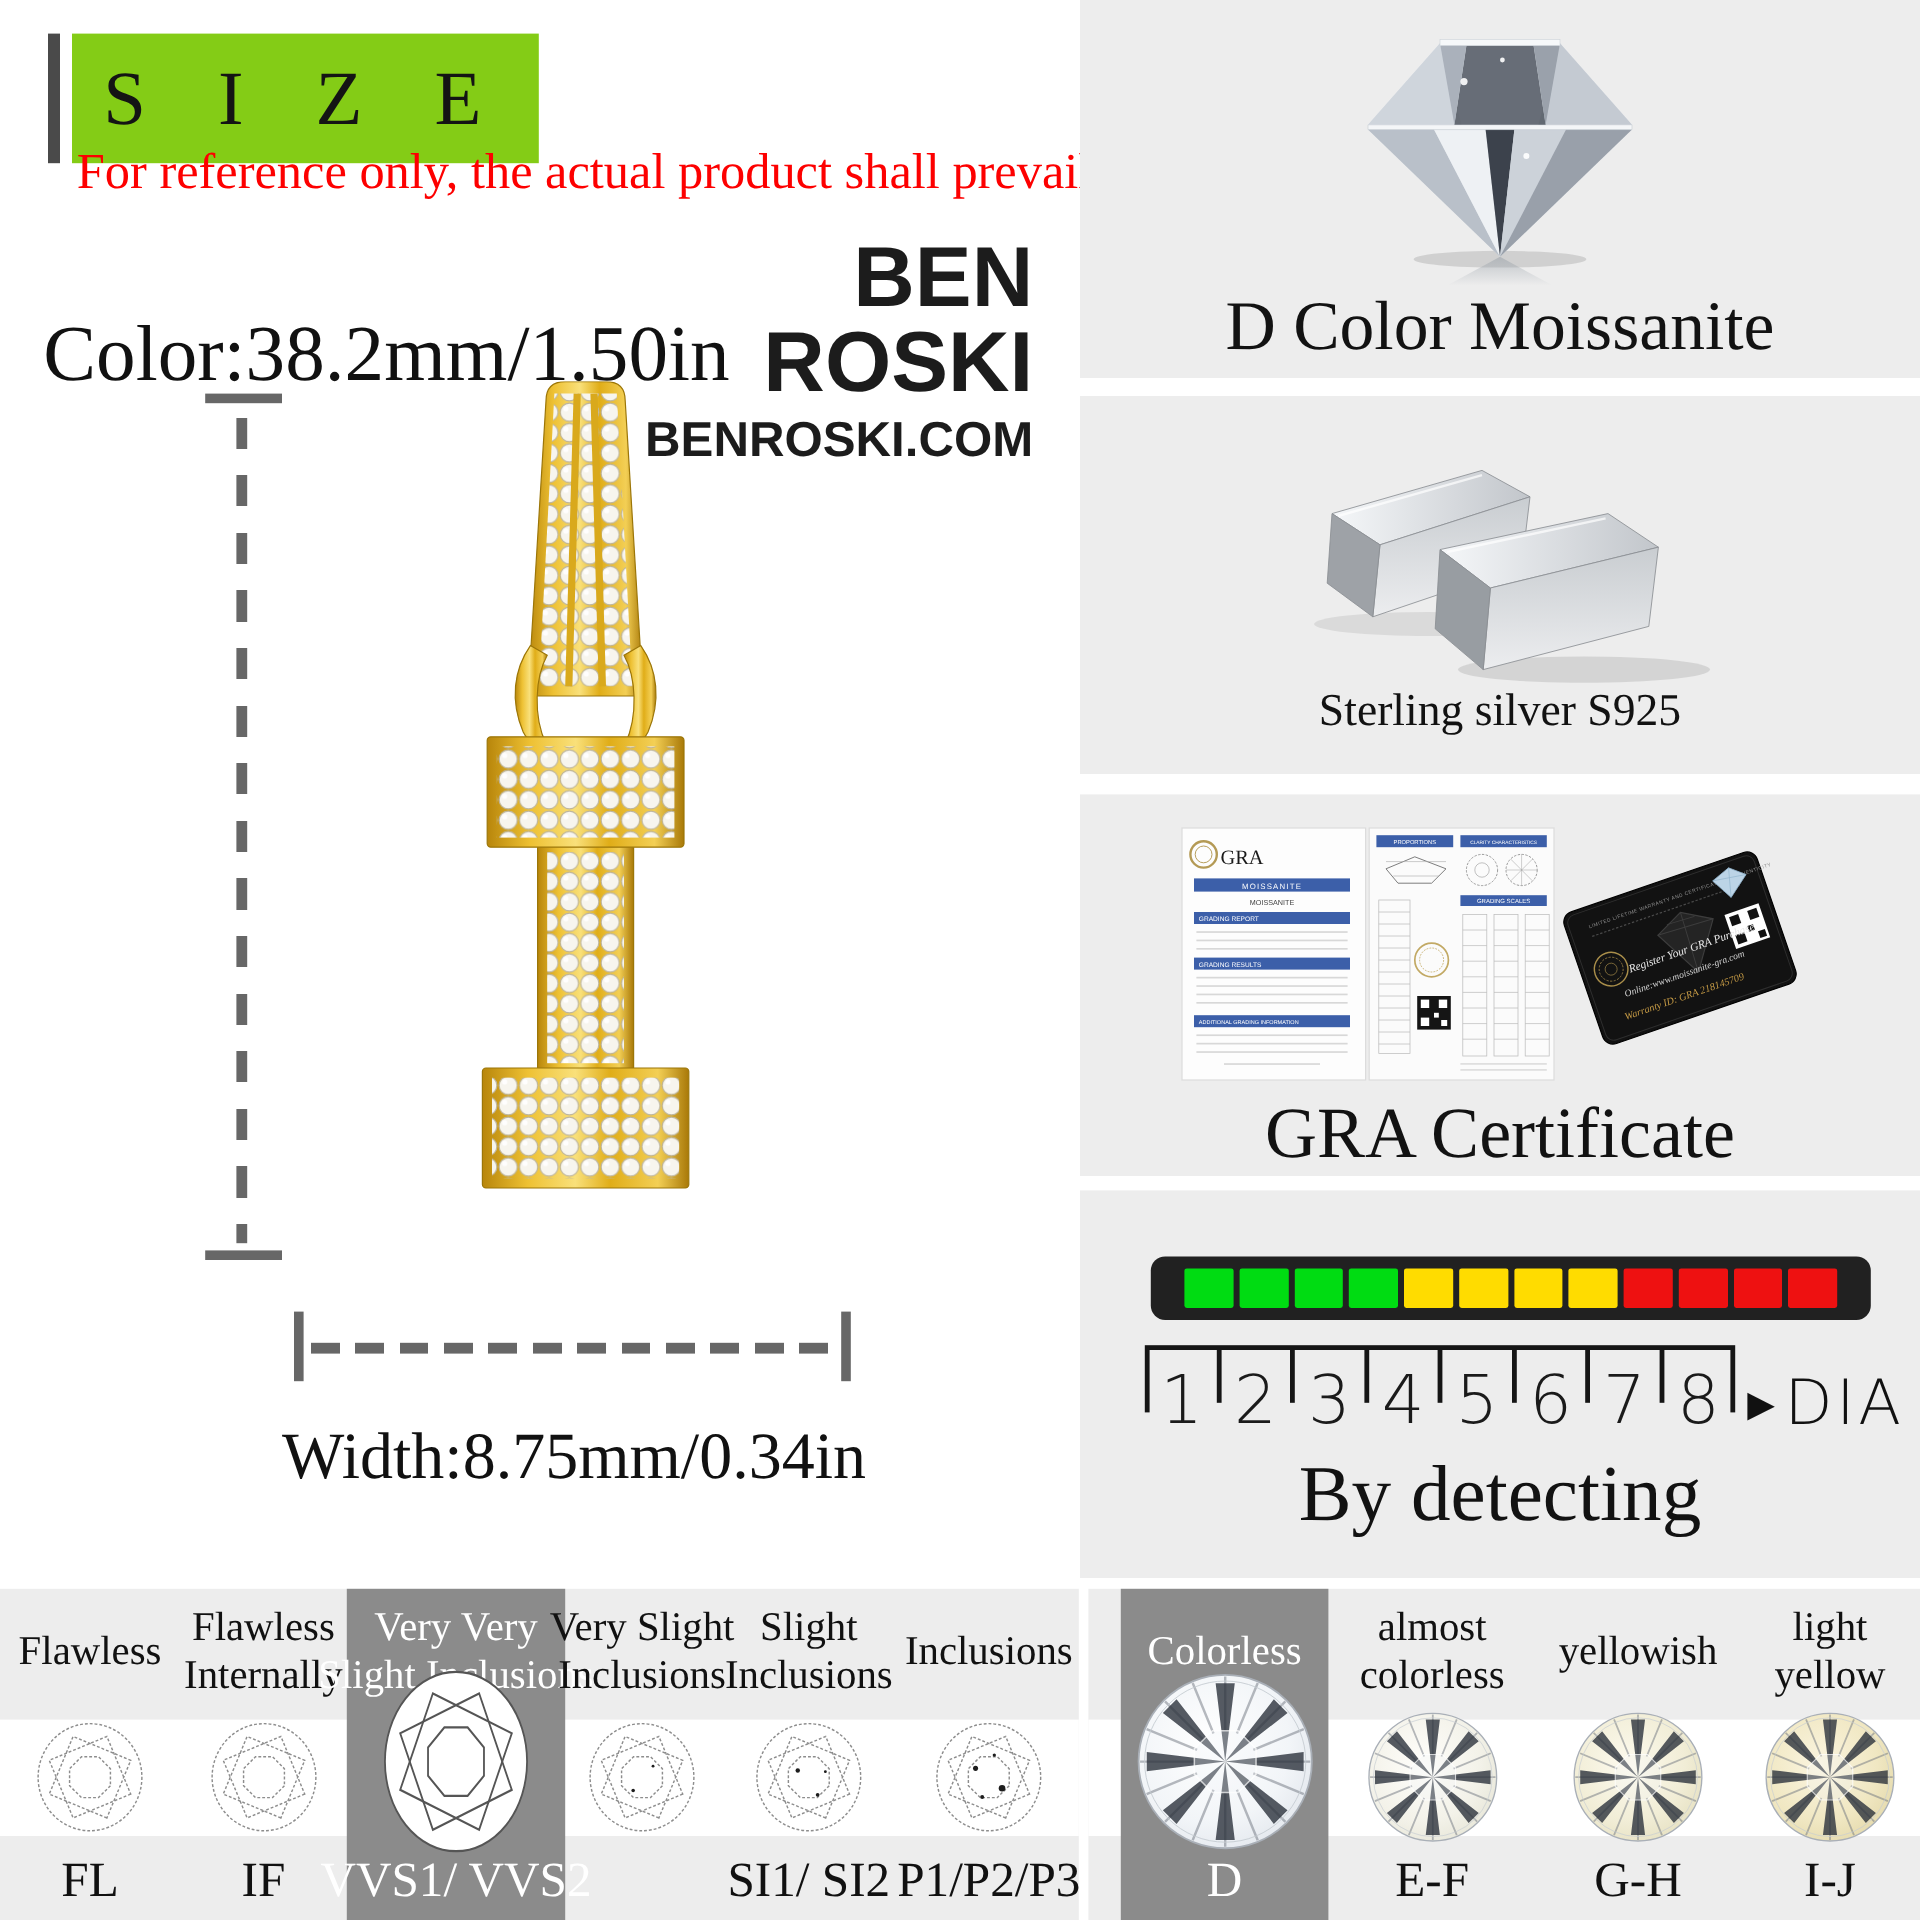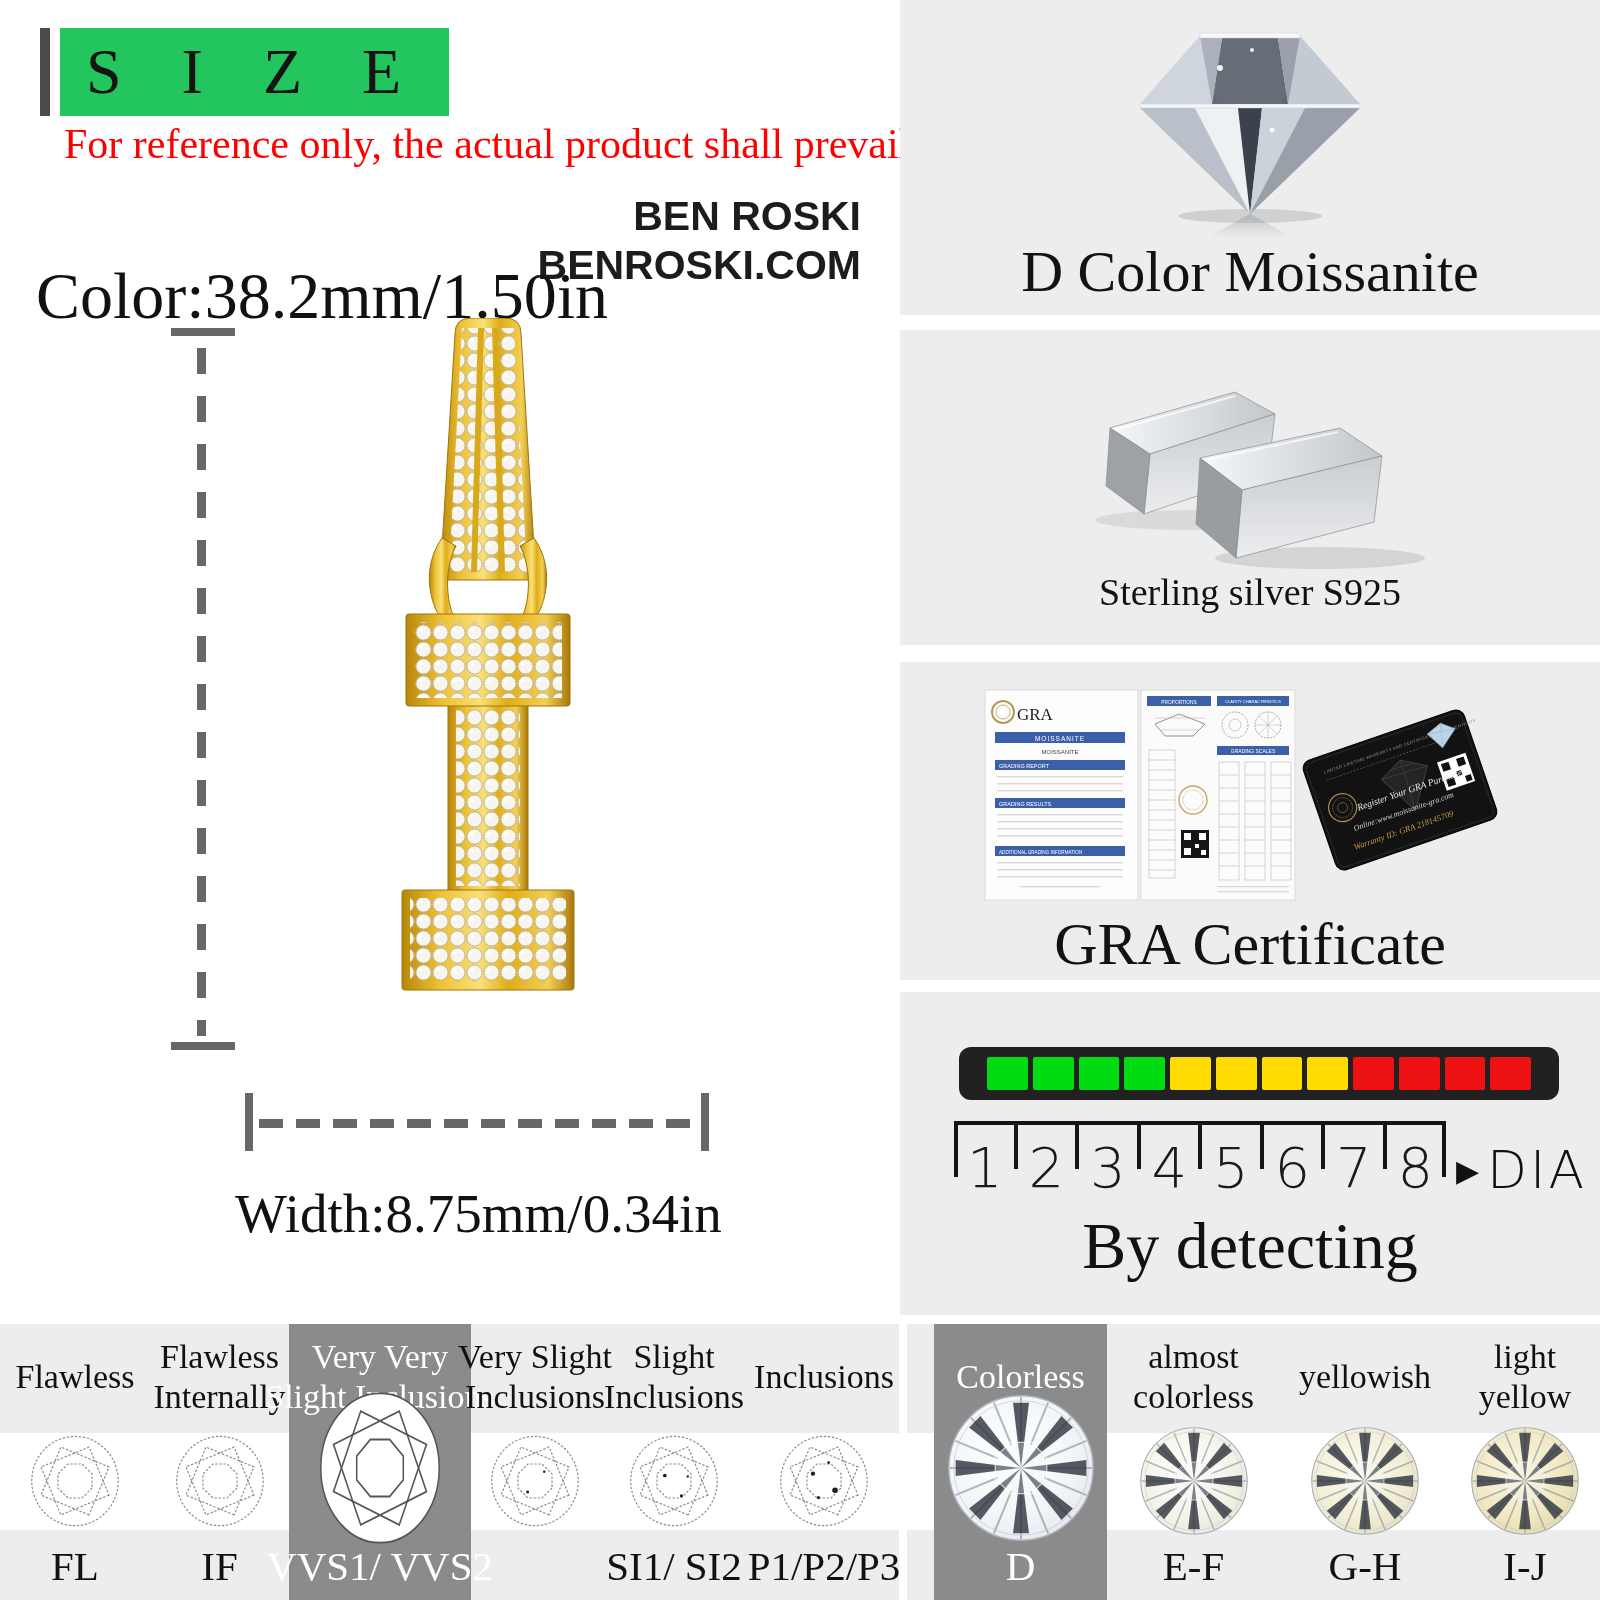"S I Z E" .size-box { background: #22c55e -> #84cc16; padding: 0 26px -> 10px 26px }
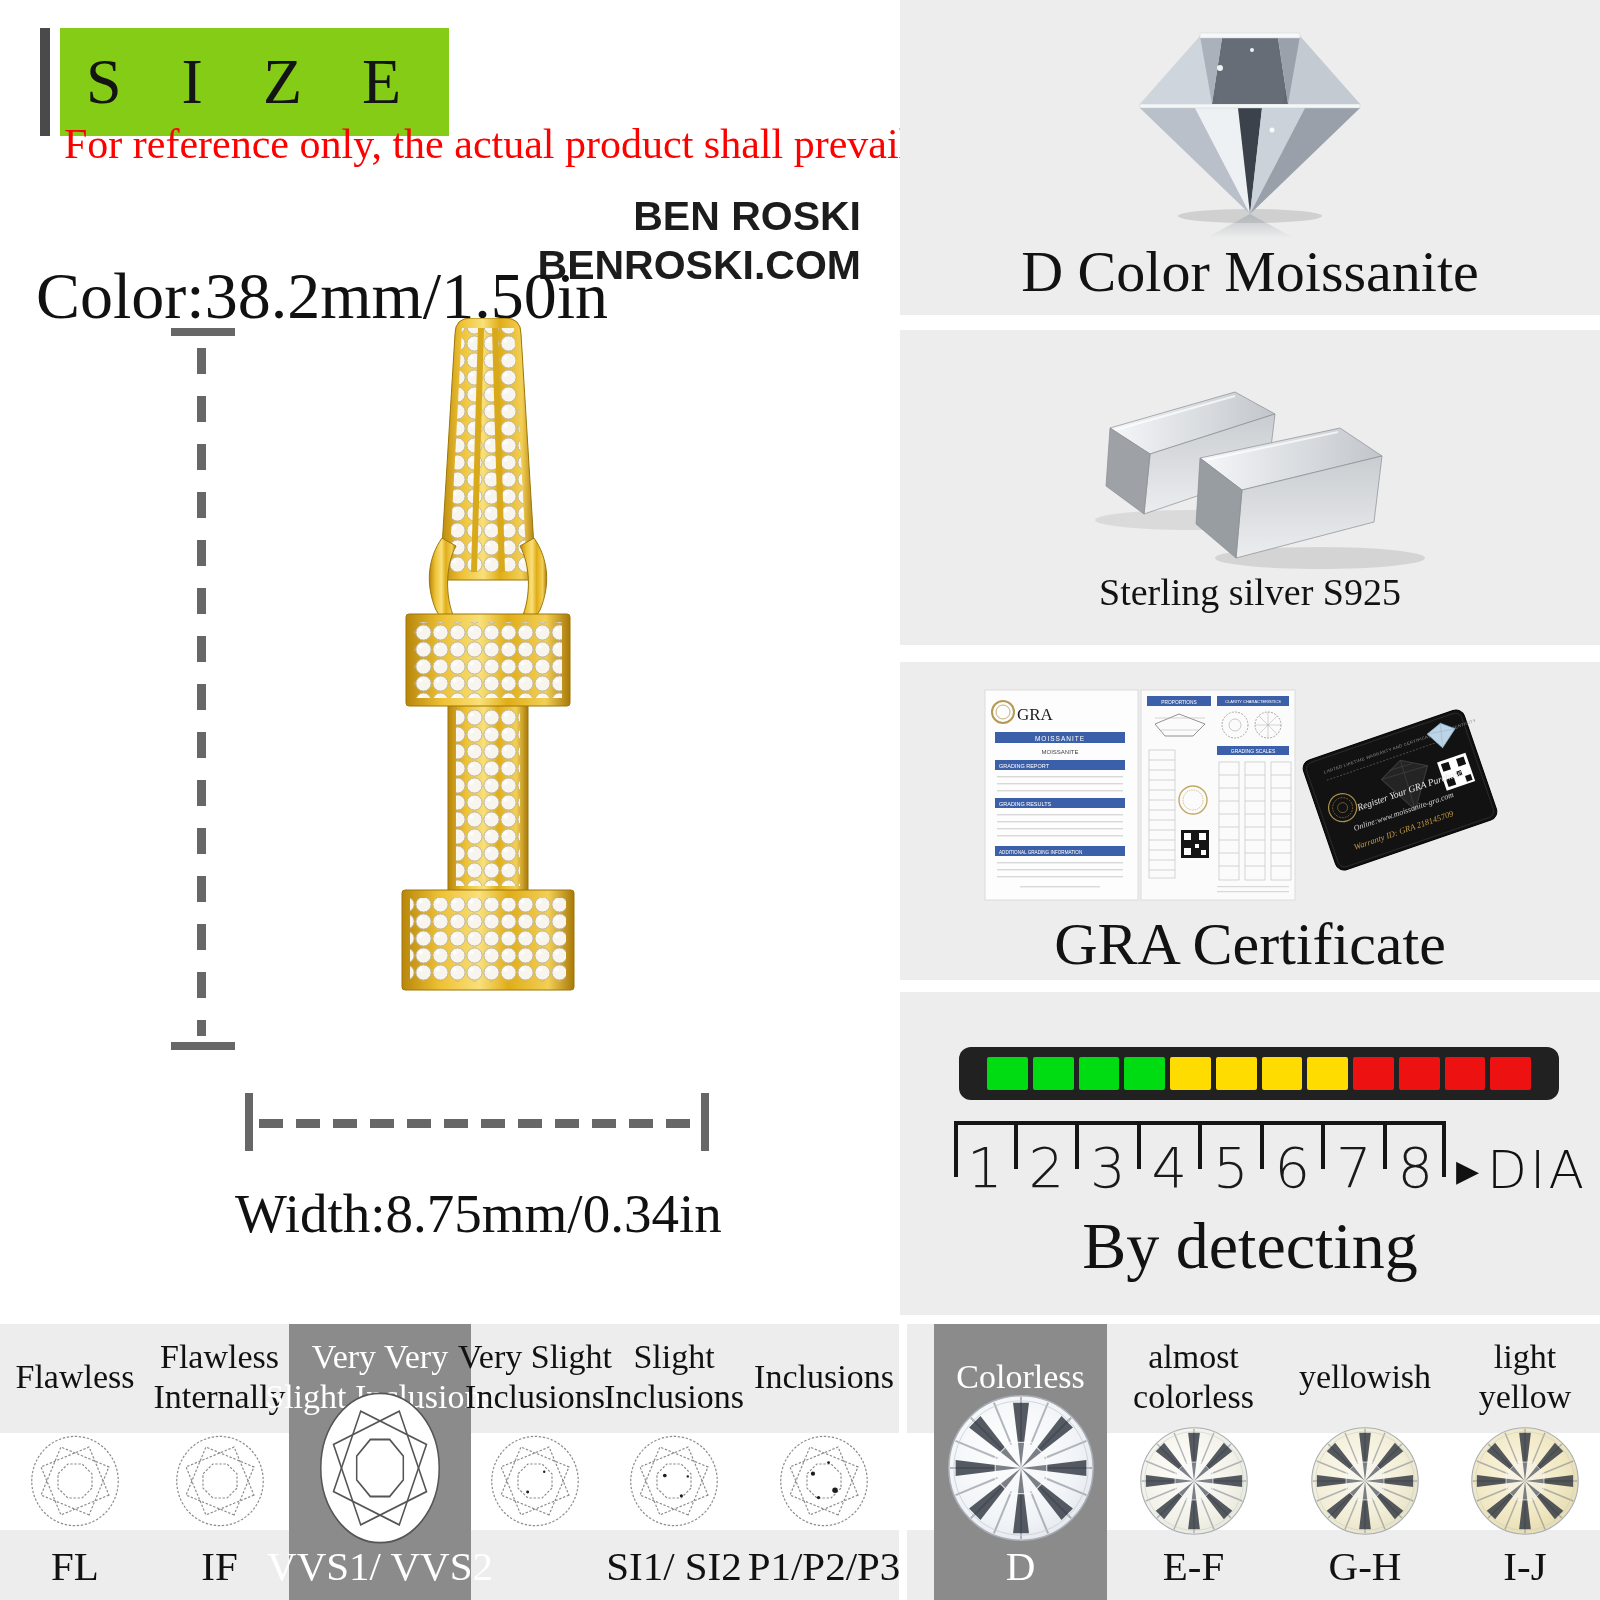"BEN ROSKI" .brand-name { font-size: 41px -> 71px }
